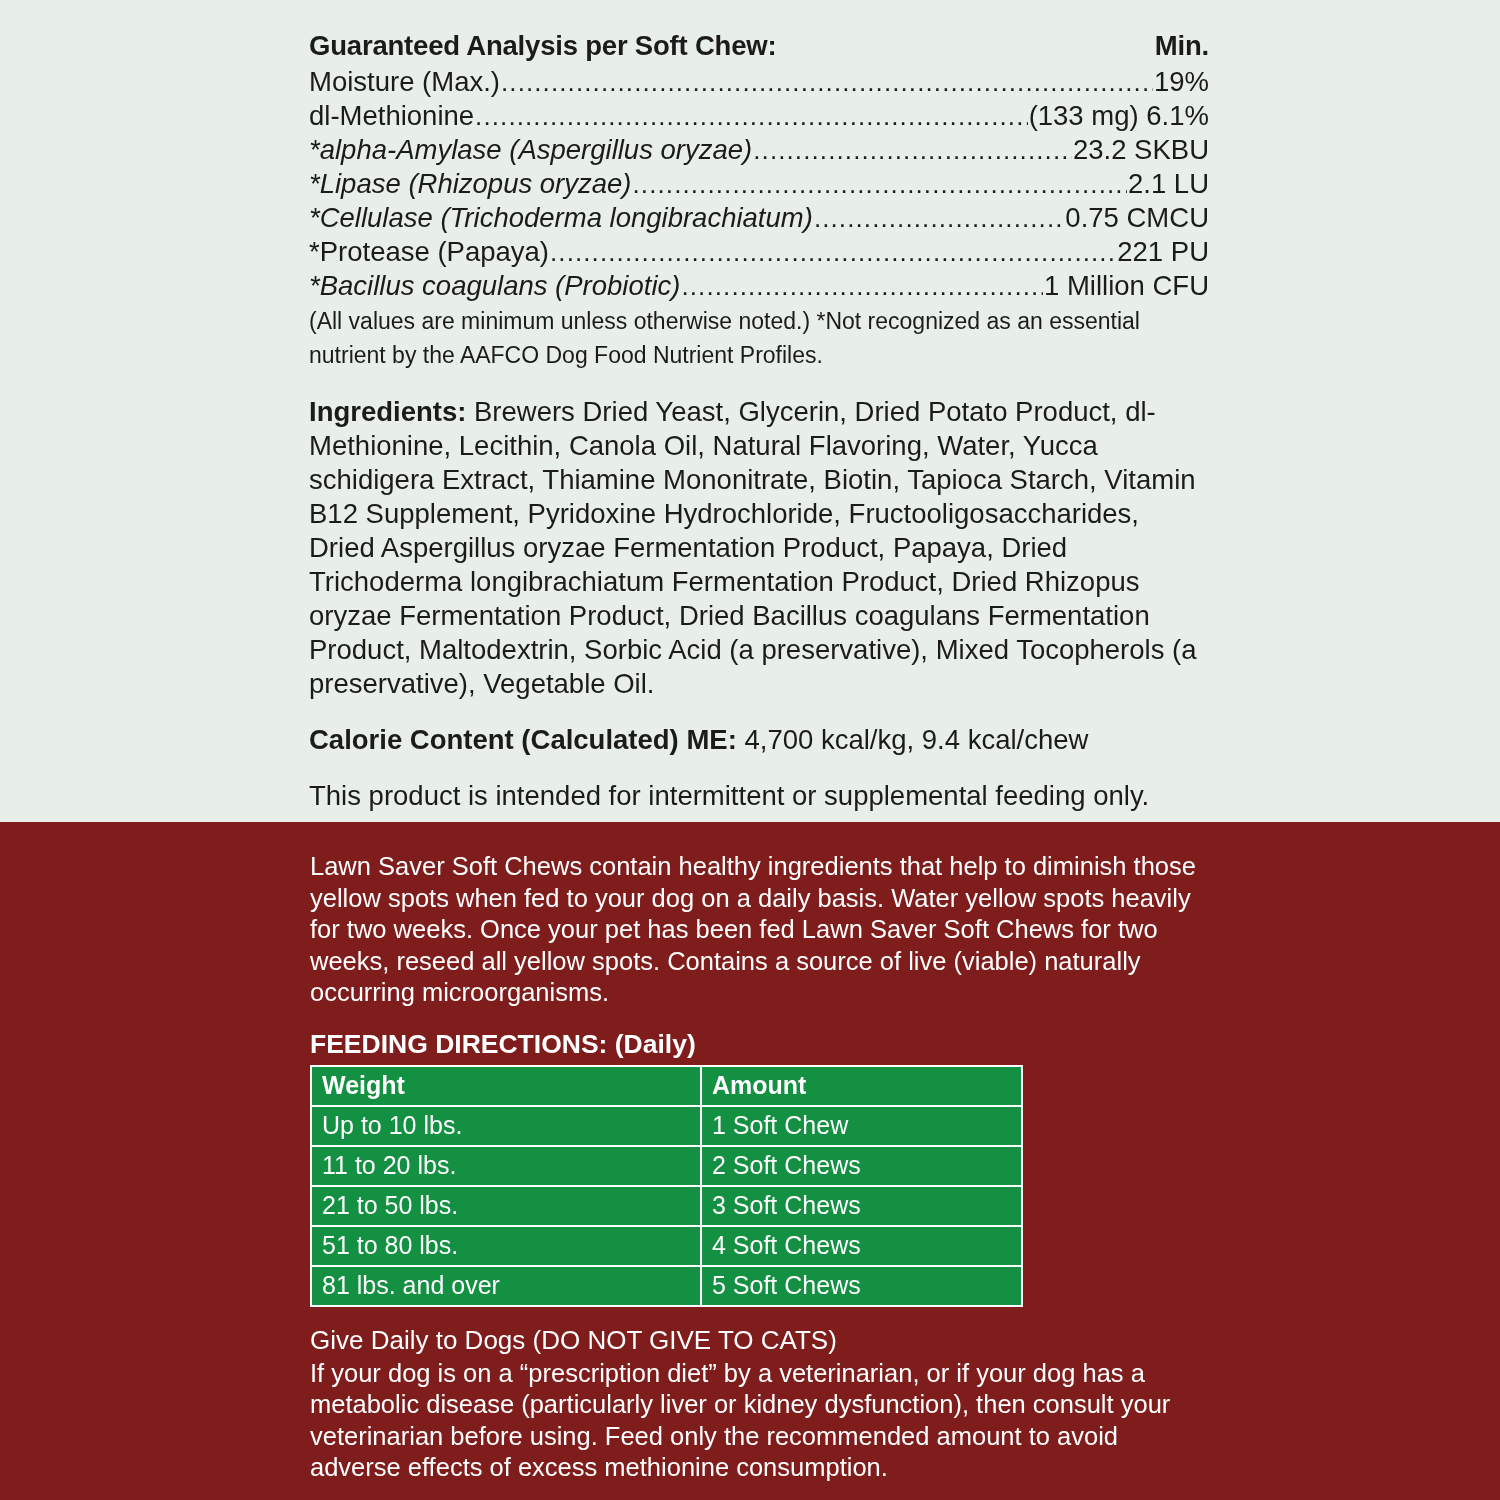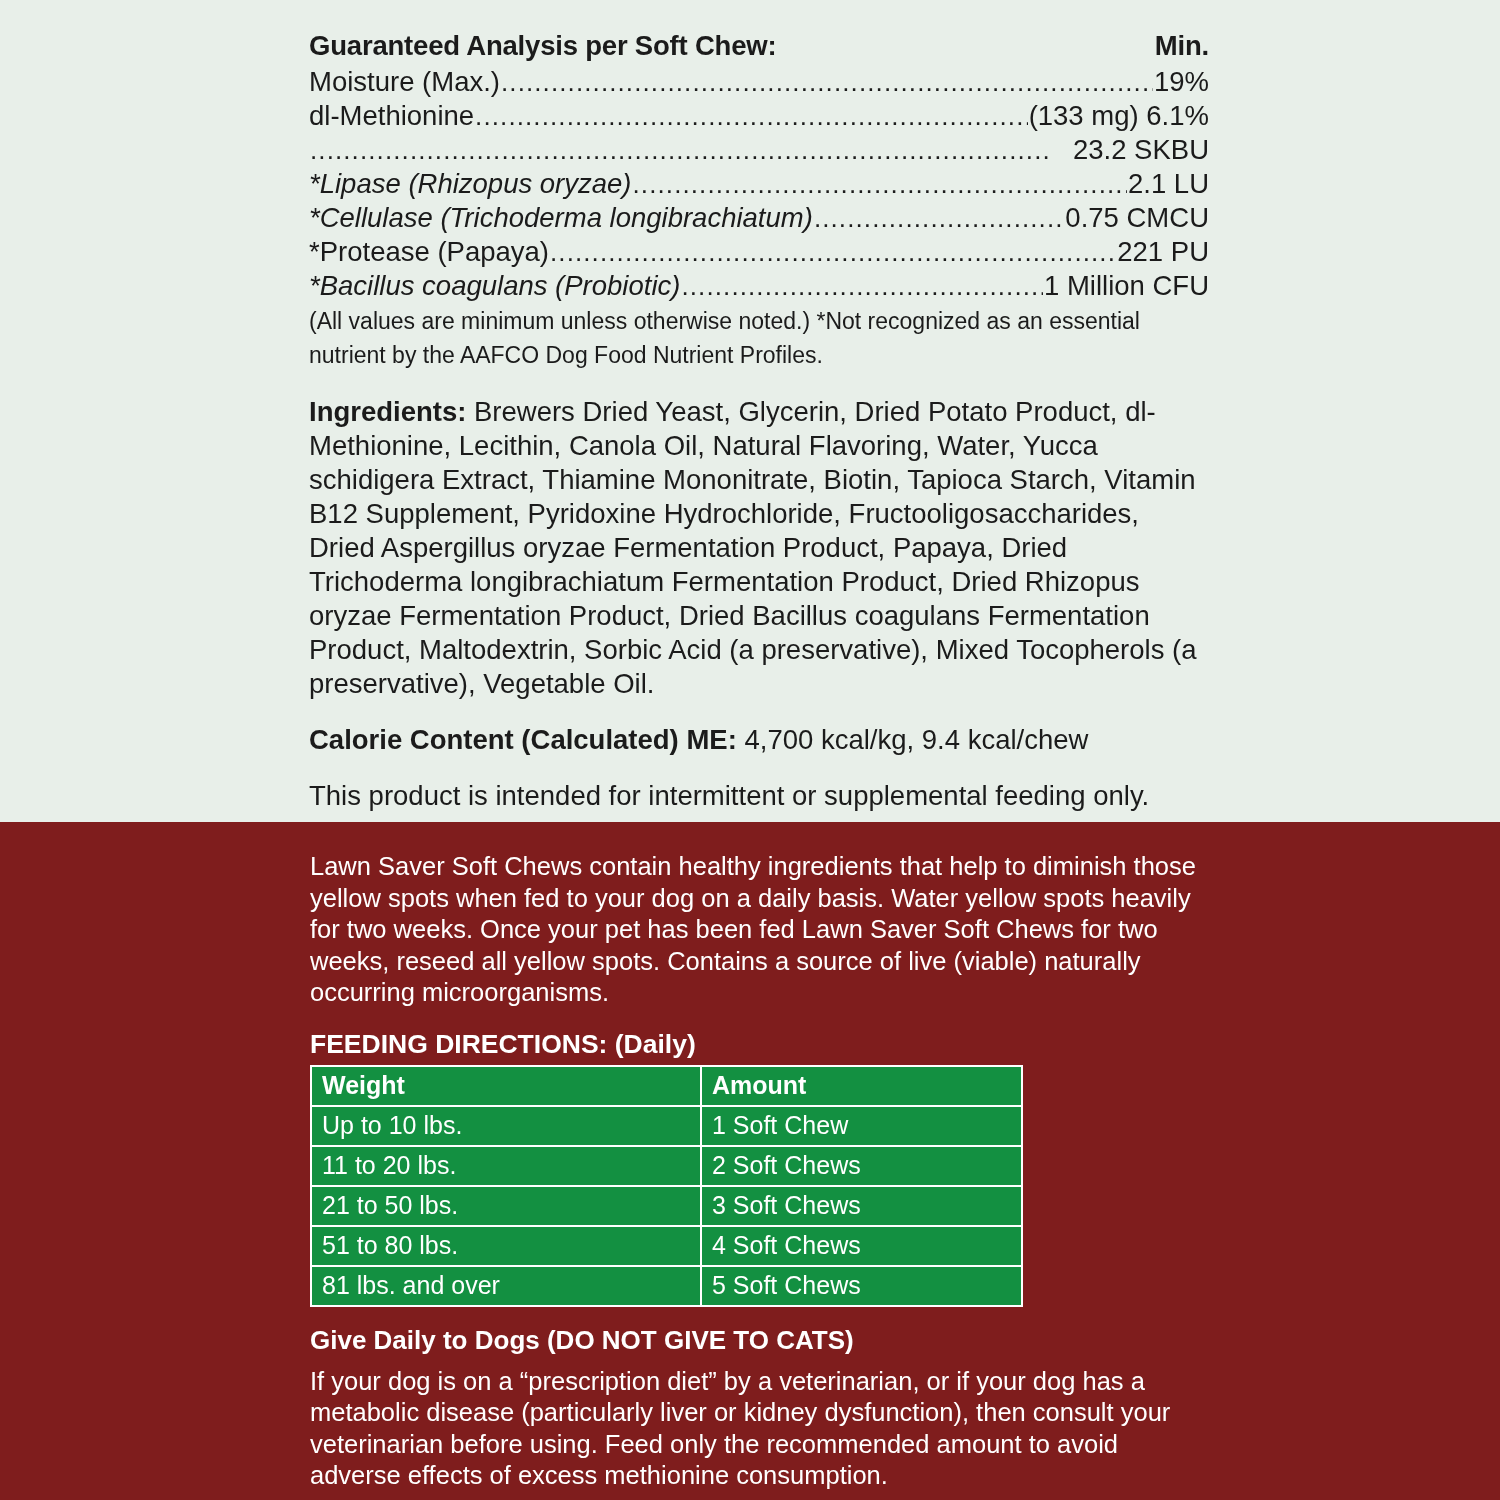"*alpha-Amylase (Aspergillus oryzae)" span.nm { html: none -> <span>*alpha-Amylase (Aspergillus oryzae) </span> }
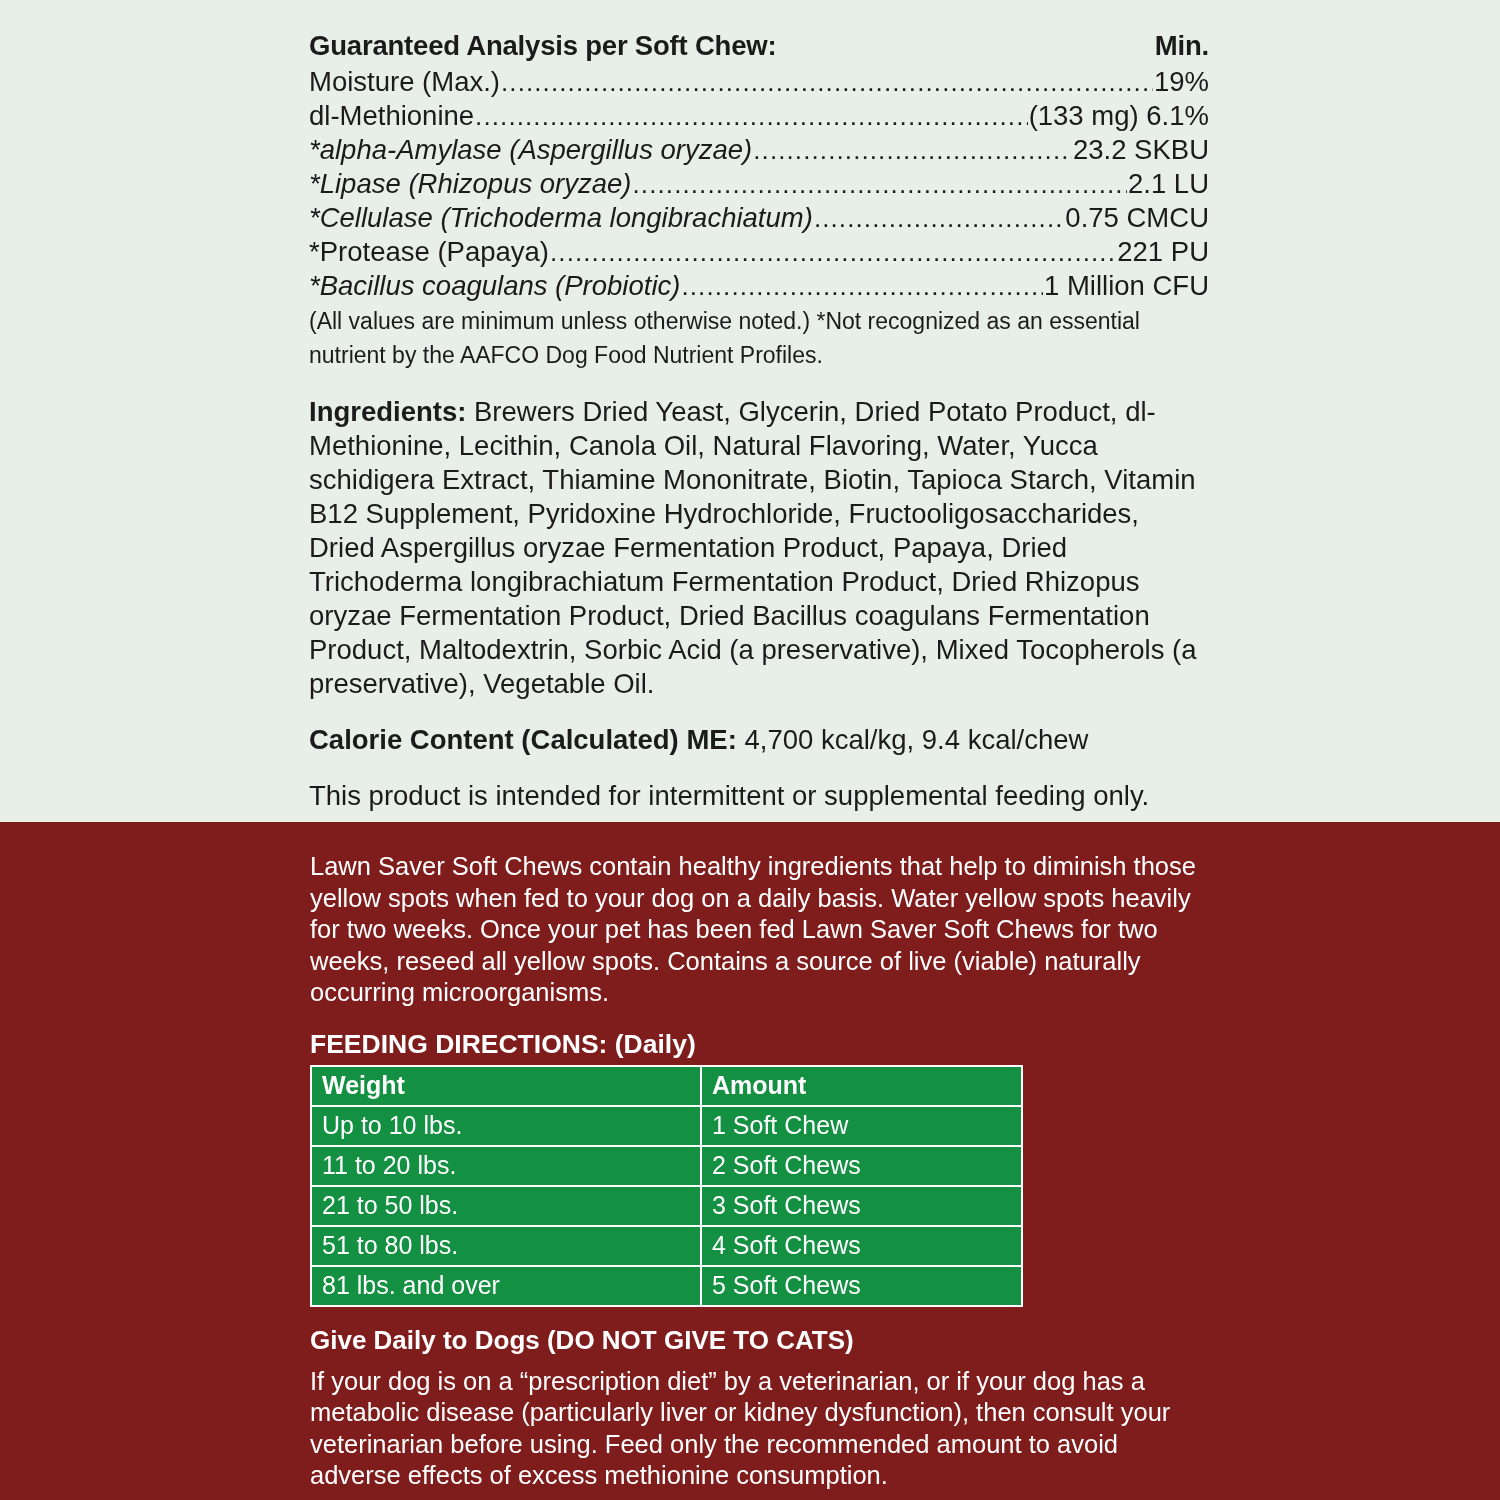"Give Daily to Dogs (DO" .give-daily { font-weight: bold -> normal; margin-bottom: 10px -> 2px }
